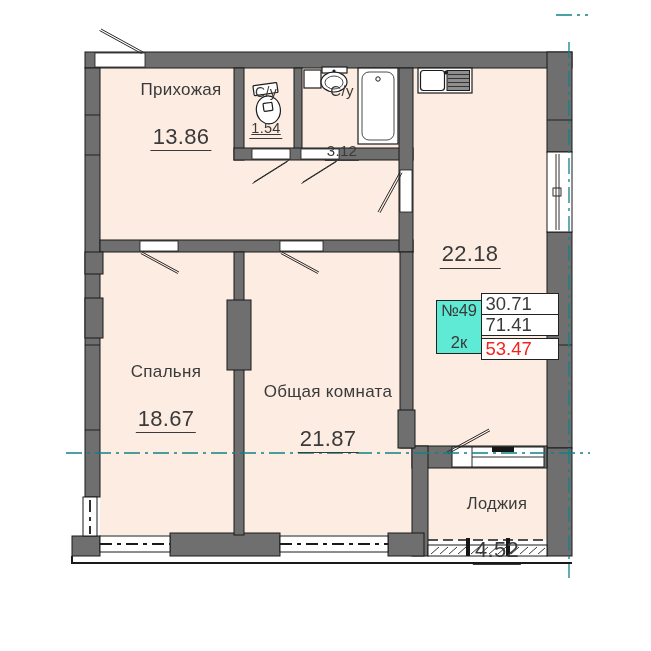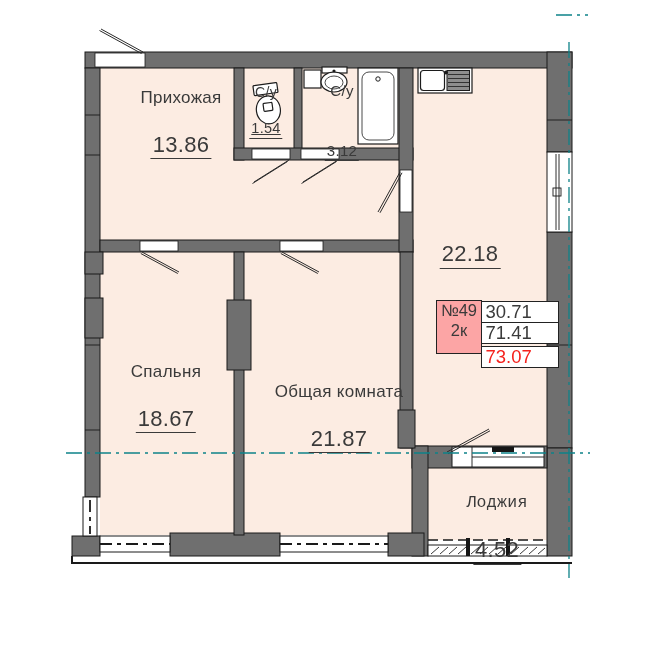"Прихожая" div.room-label { top: 88px -> 80px }
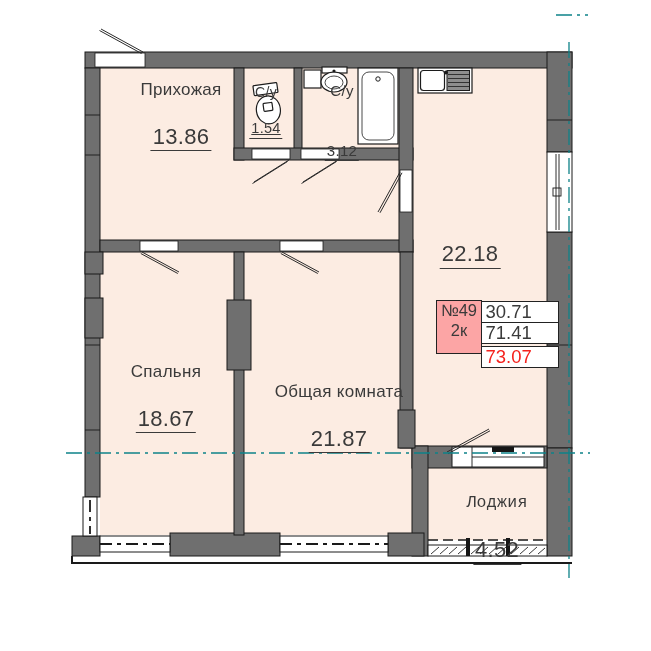"№49" .info-left { background: #fca5a5 -> #5eead4; justify-content: flex-start -> space-between }
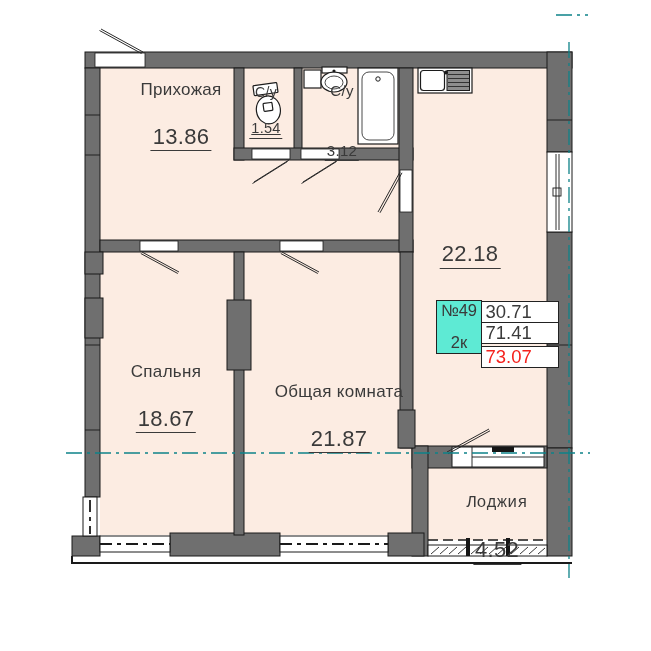"30.71" .info-cell:first-child { margin-top: 8px -> 0 }
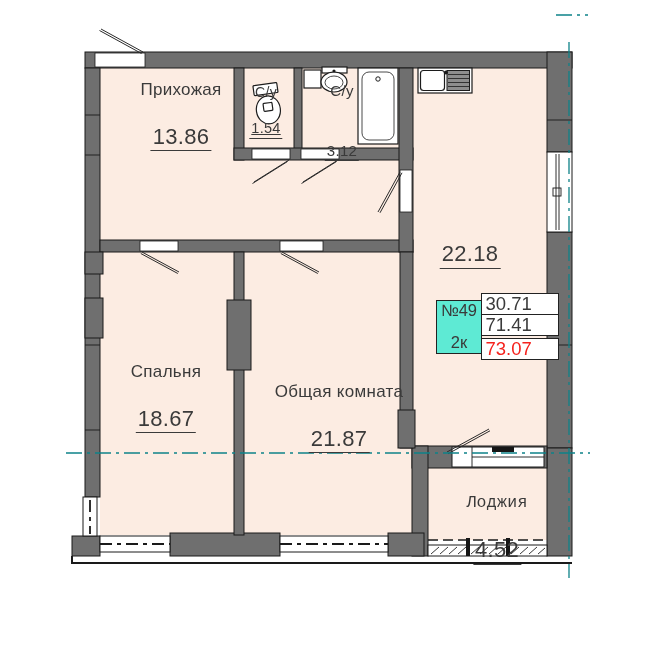"73.07" div.info-cell { text: 73.07 -> 53.47 }
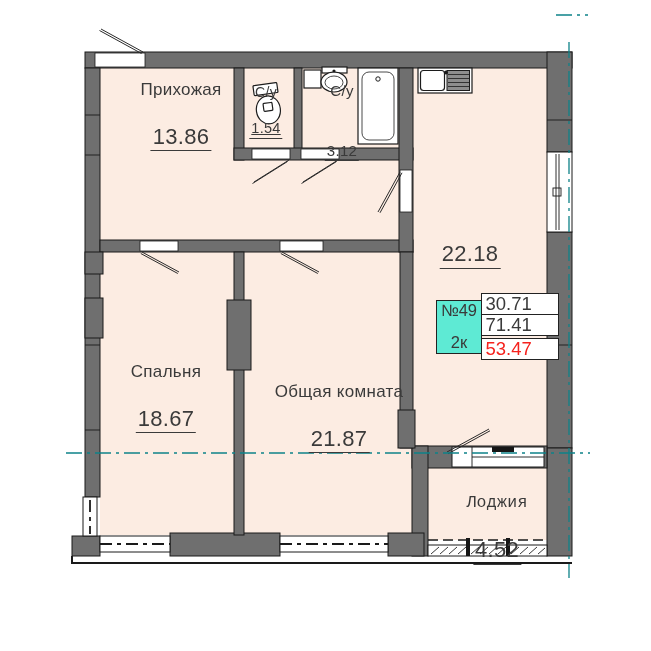"Общая комната" div.room-label { left: 339px -> 328px }
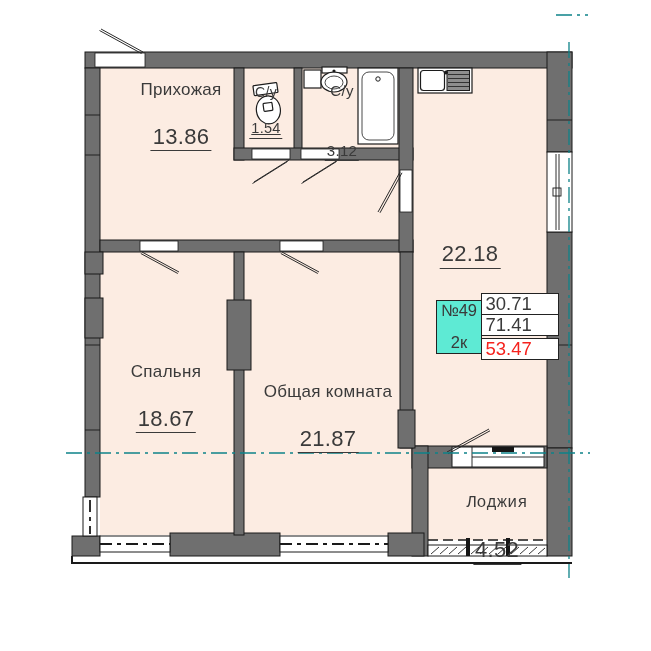"Лоджия" .loggia-l .room-name { font-family: Liberation Mono, monospace -> none }
